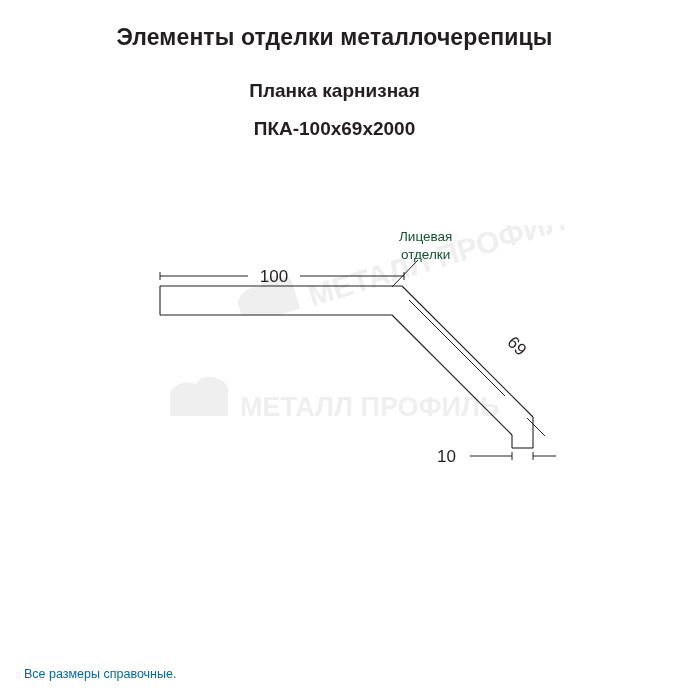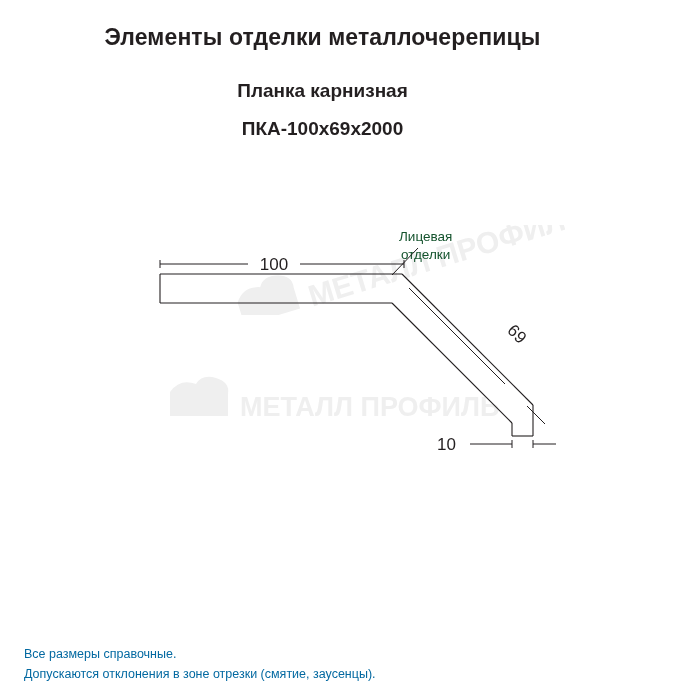"Элементы отделки металлочерепицы" .title-block { left: 4px -> 16px }
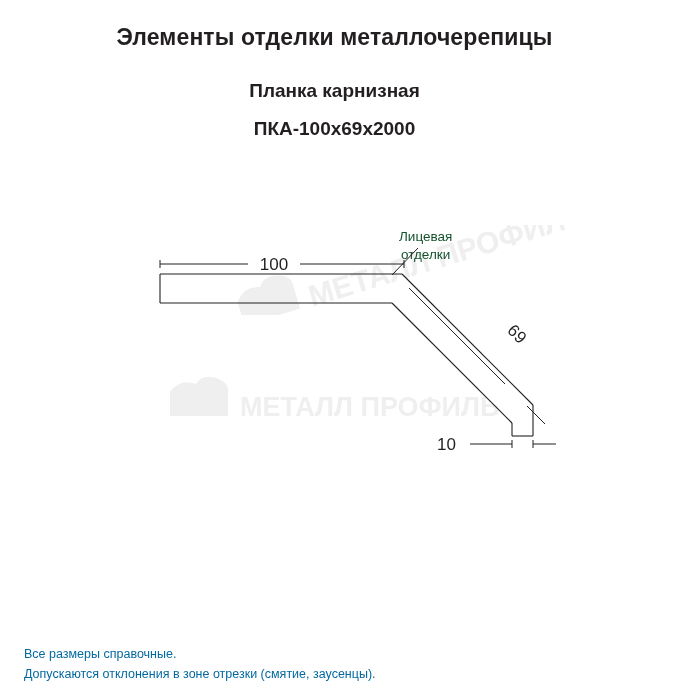"100" .drawing { top: 148px -> 160px }
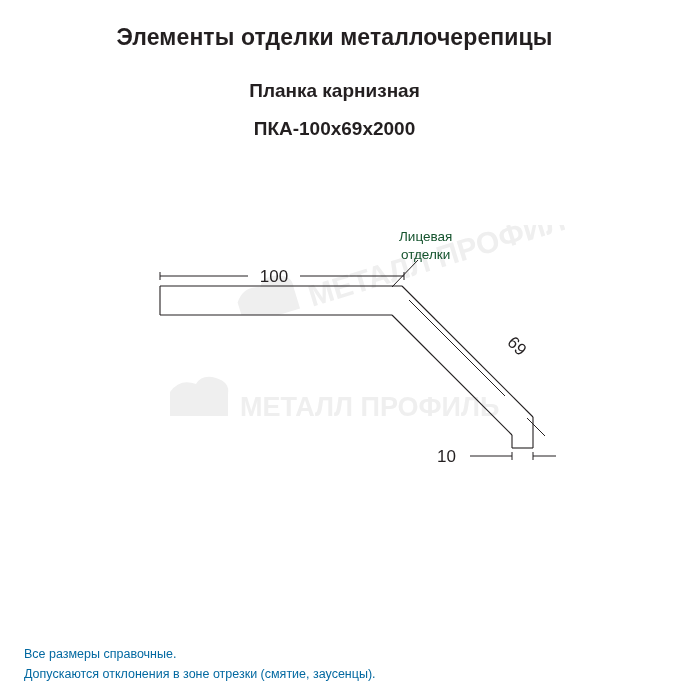"Допускаются отклонения в зоне отрезки" div { html: <div>Допускаются отклонения в зоне отрезки (смятие, заусенцы).</div> -> none }
